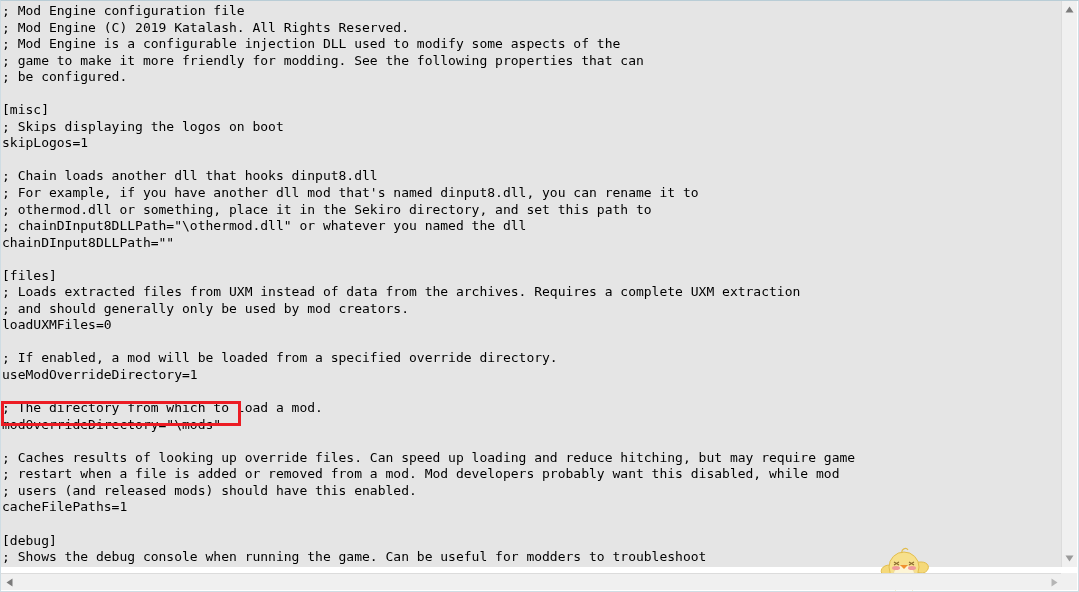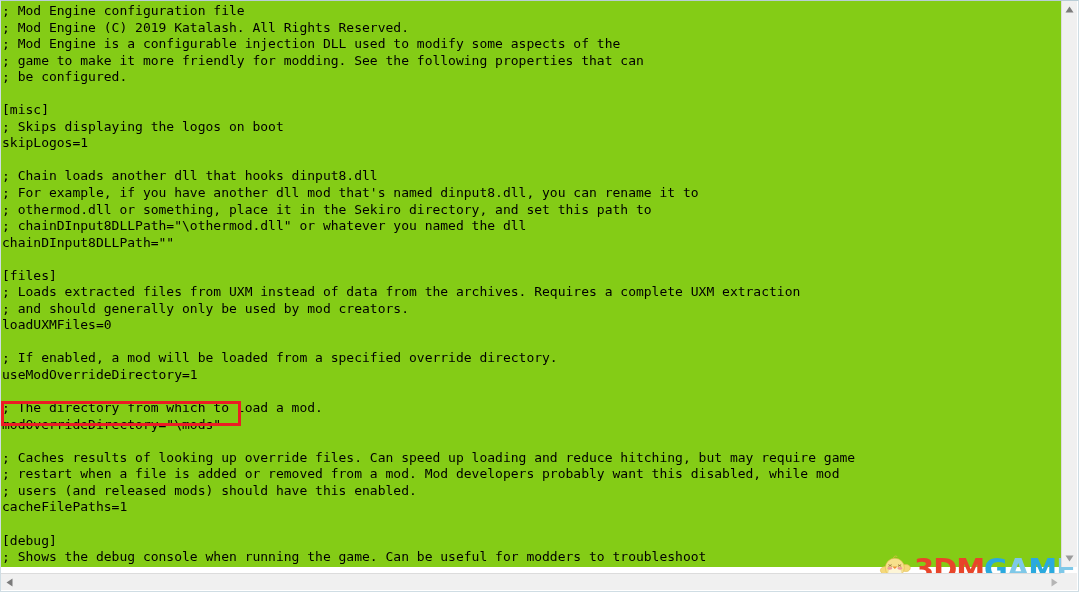"; Mod Engine configuration file" #editor { background: #84cc16 -> #e5e5e5 }
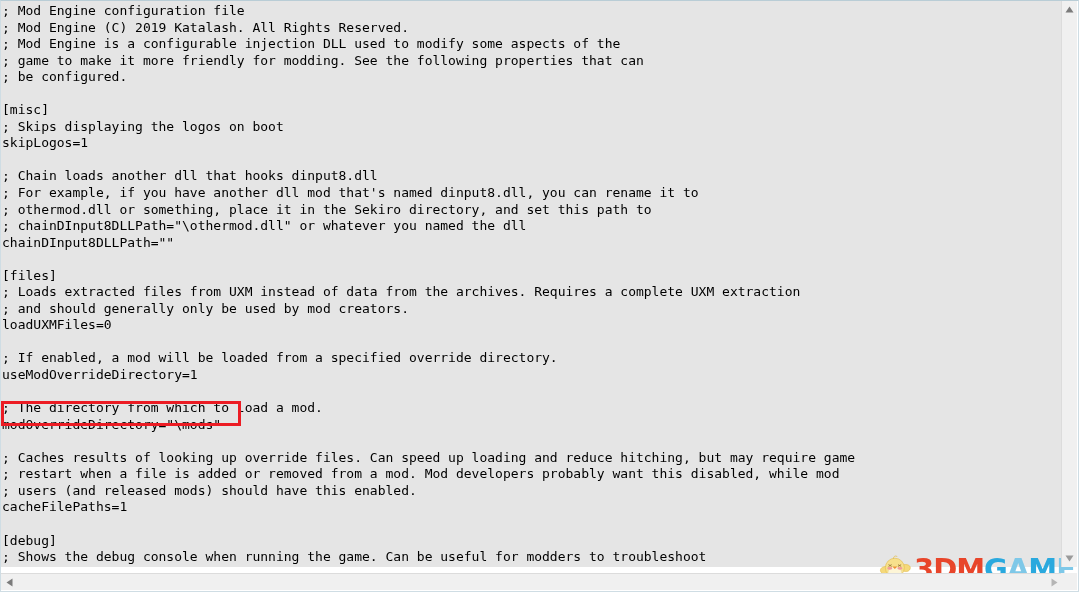"3DMGAME" div.wm-text { html: <div><span>3DM</span><span>G</span><span>A</span><span>M</span><span>E</span></div> -> none }
